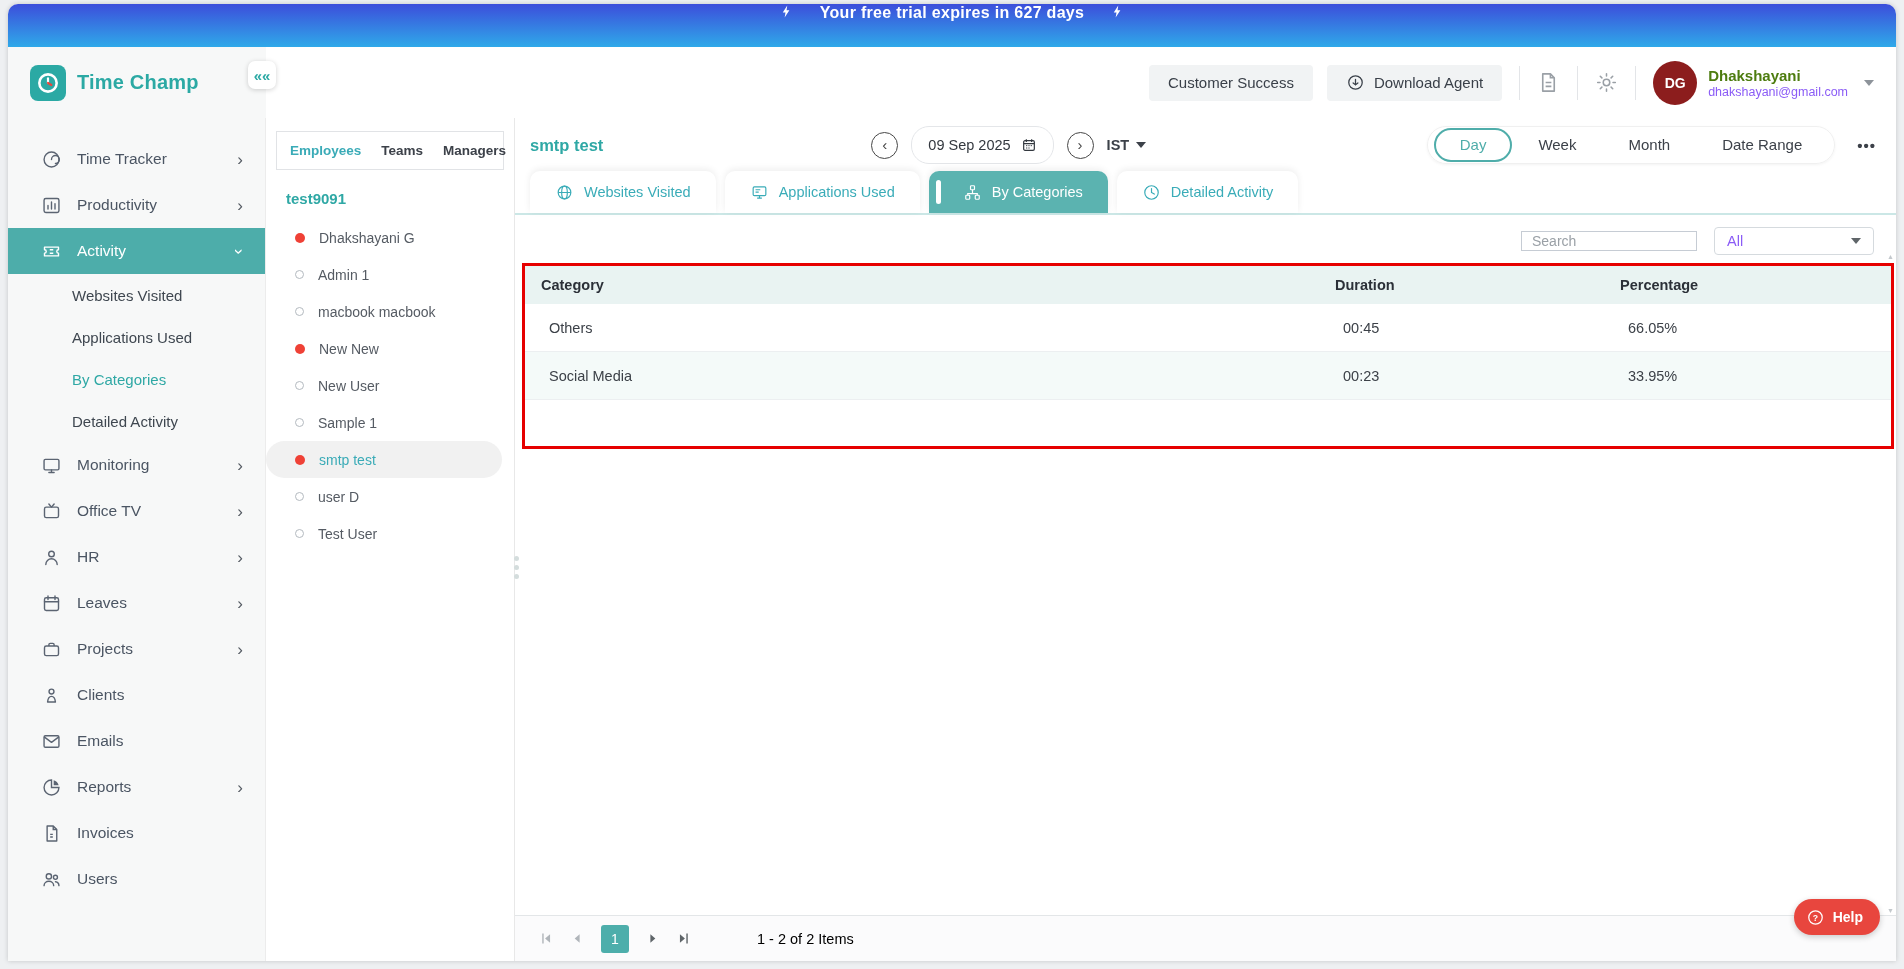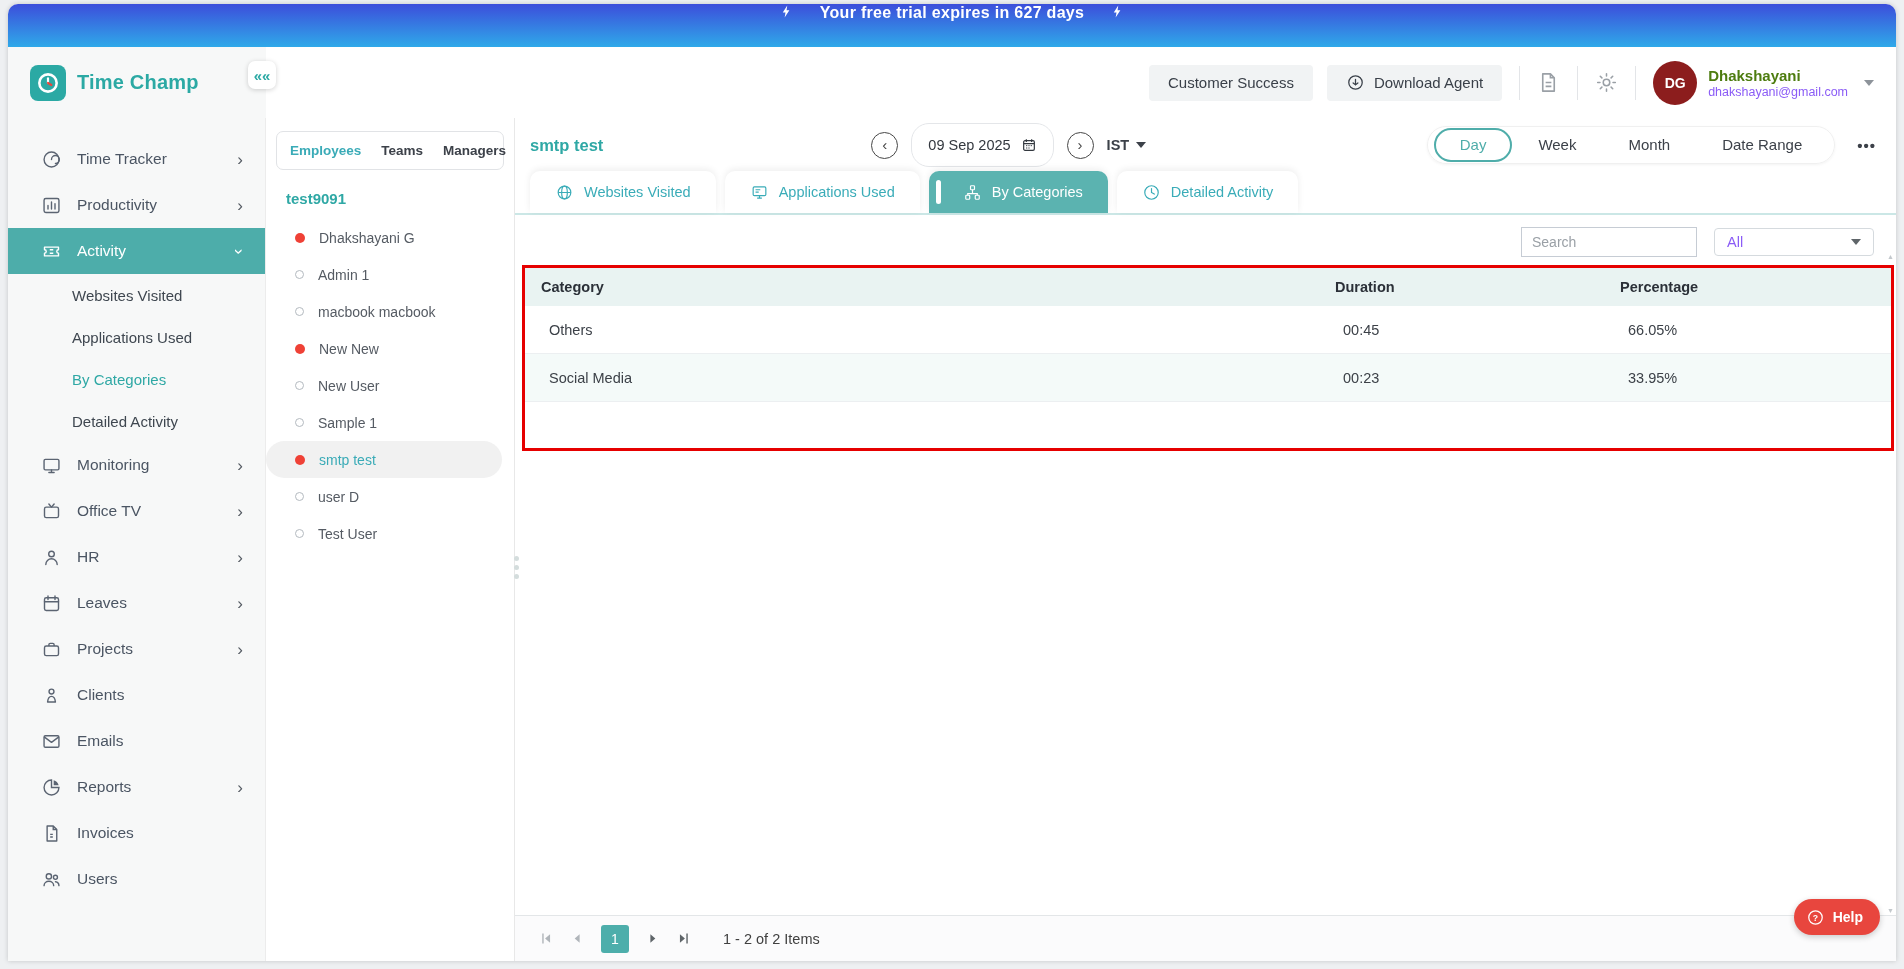"Employees" .seg { border-radius: 7px -> 0 }
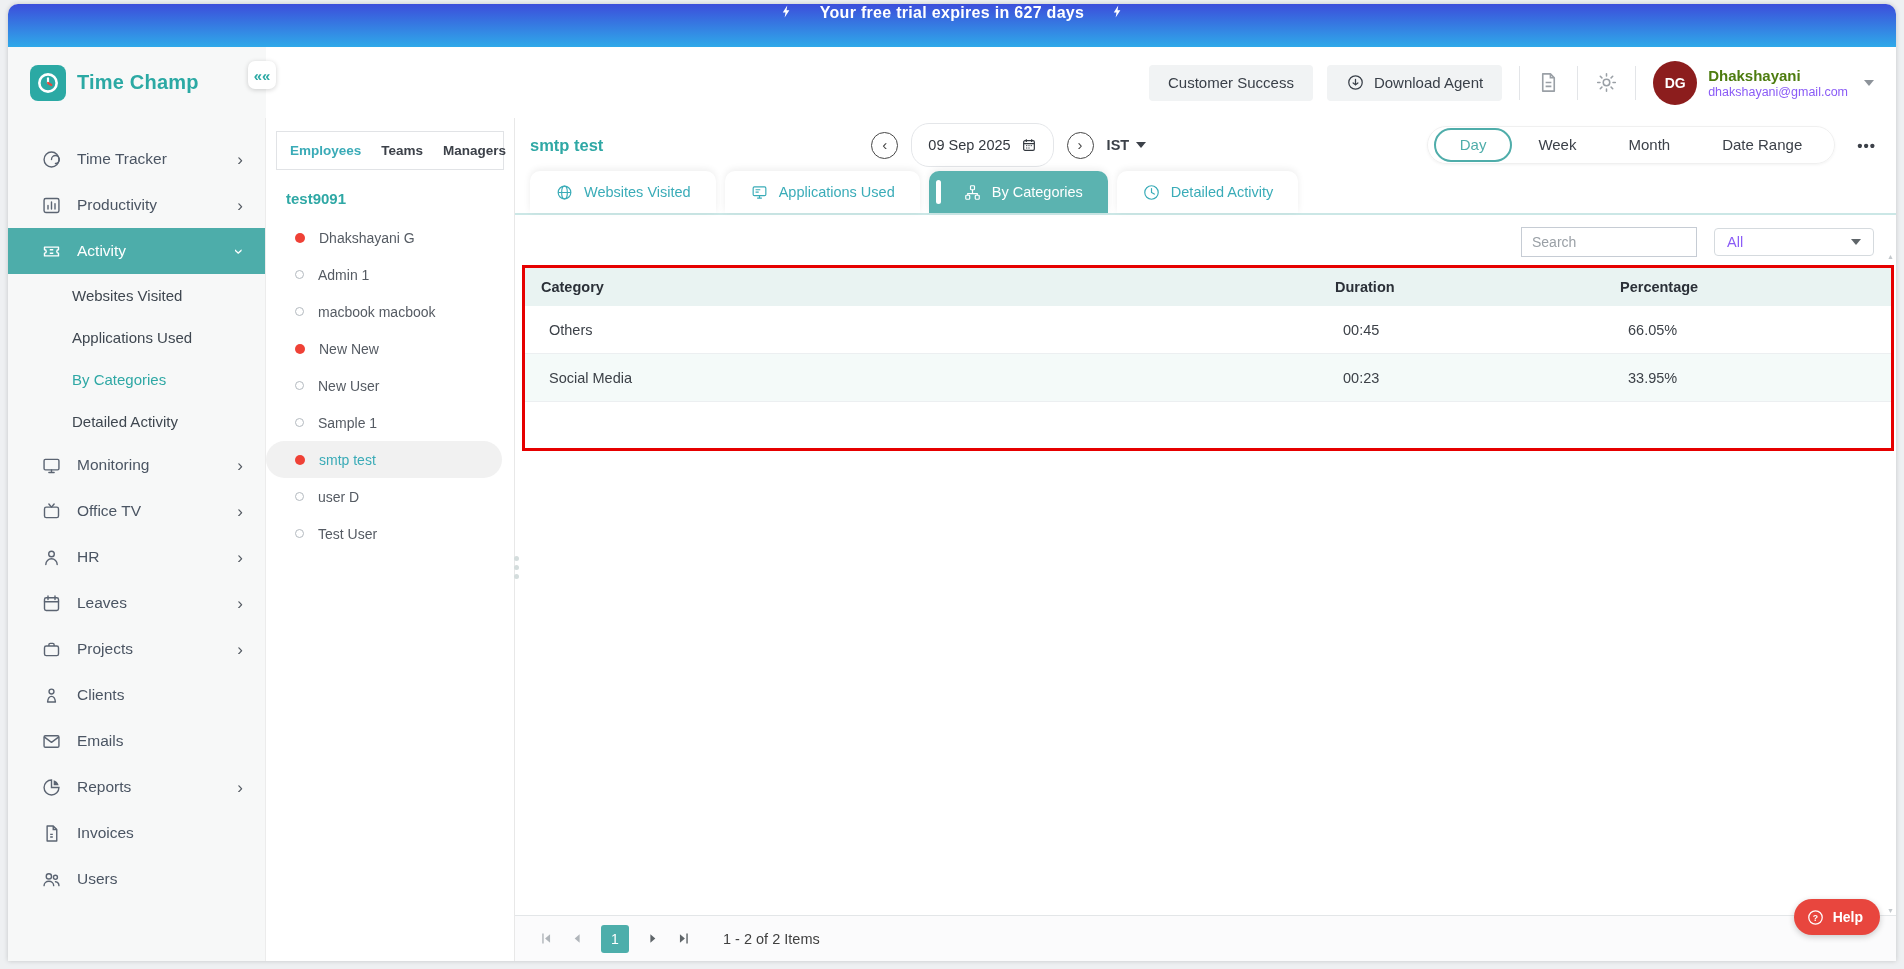"09 Sep 2025" .date-pill { height: 44px -> 38px }
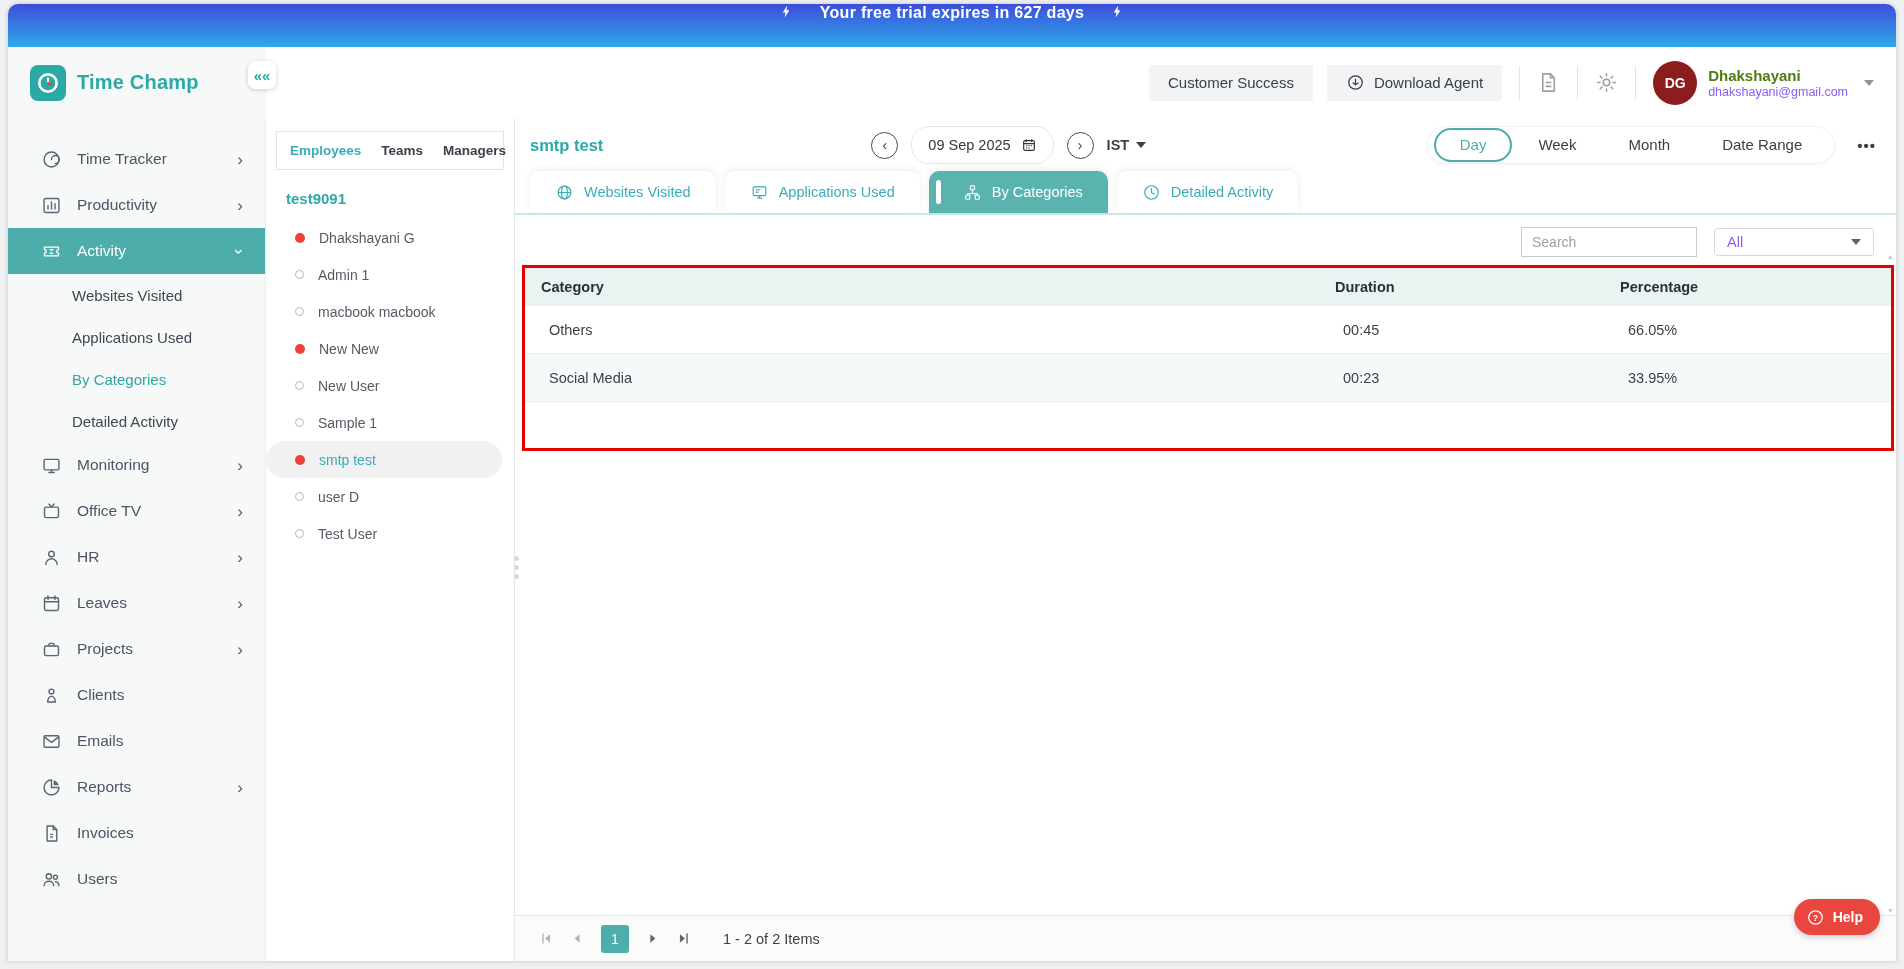"Search" .search { height: 30px -> 20px }
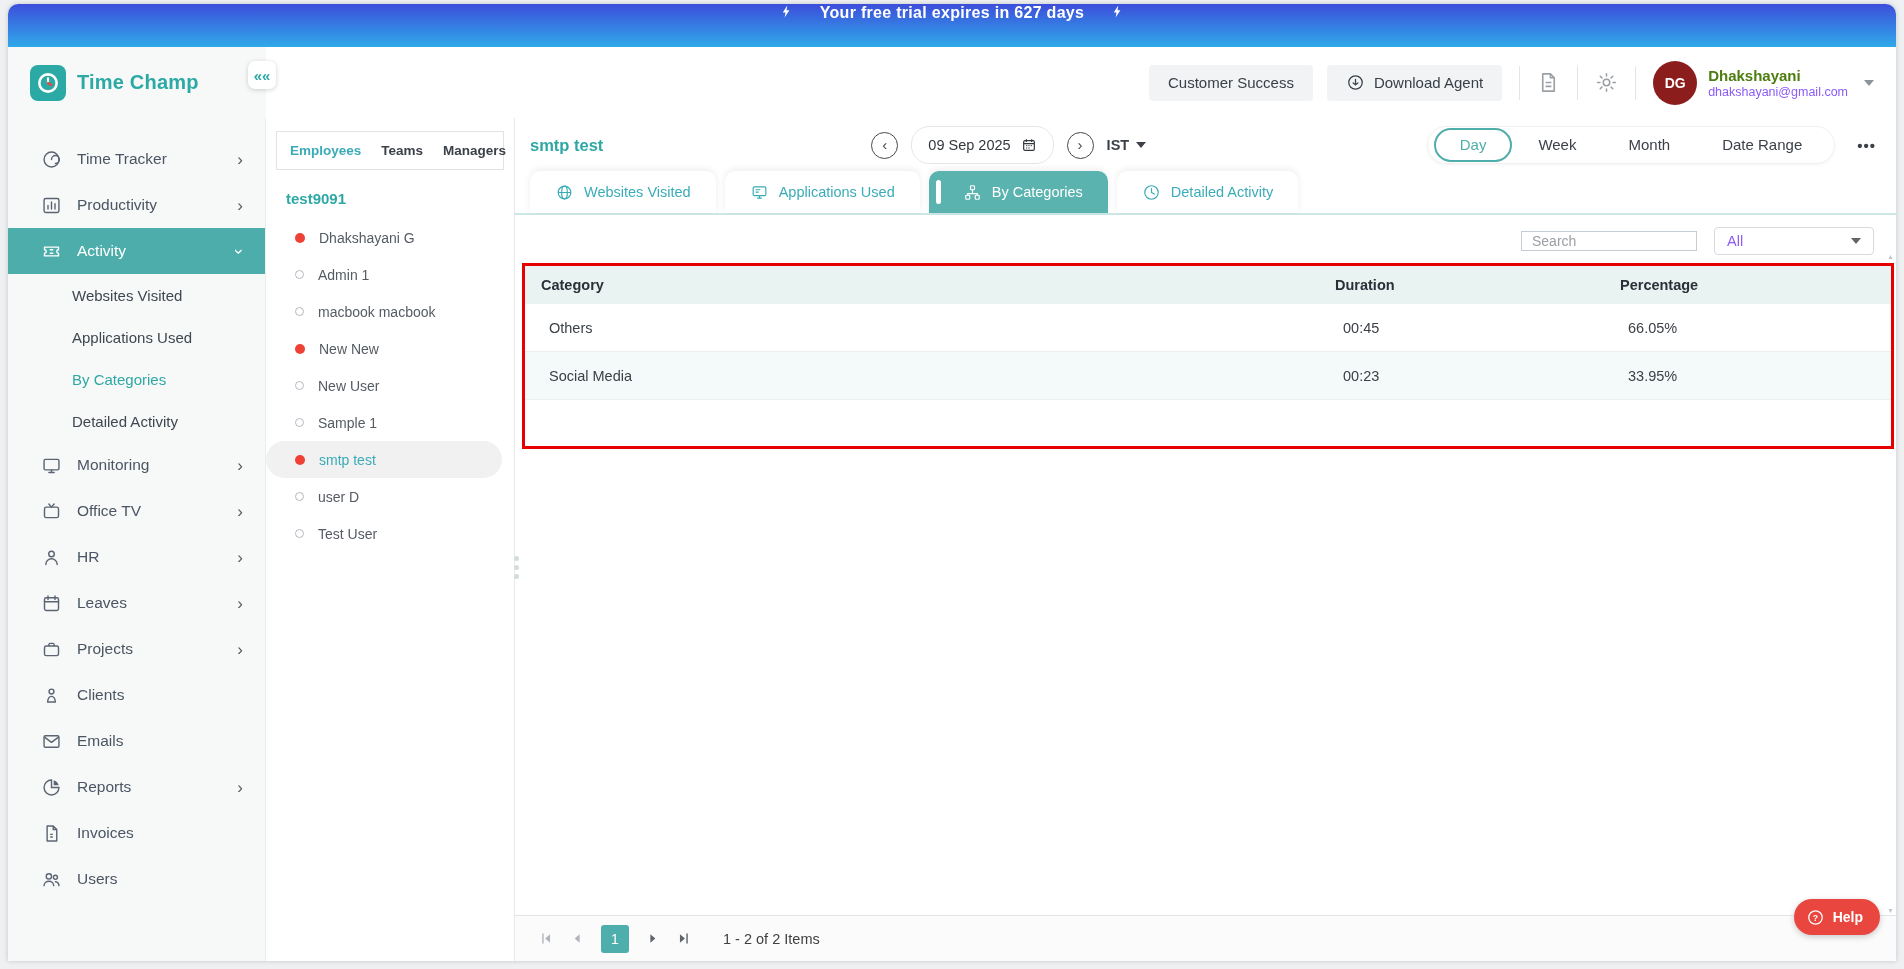"1 - 2 of 2" .pgsum { color: #404040 -> #000000; margin-left: 24px -> 58px }
